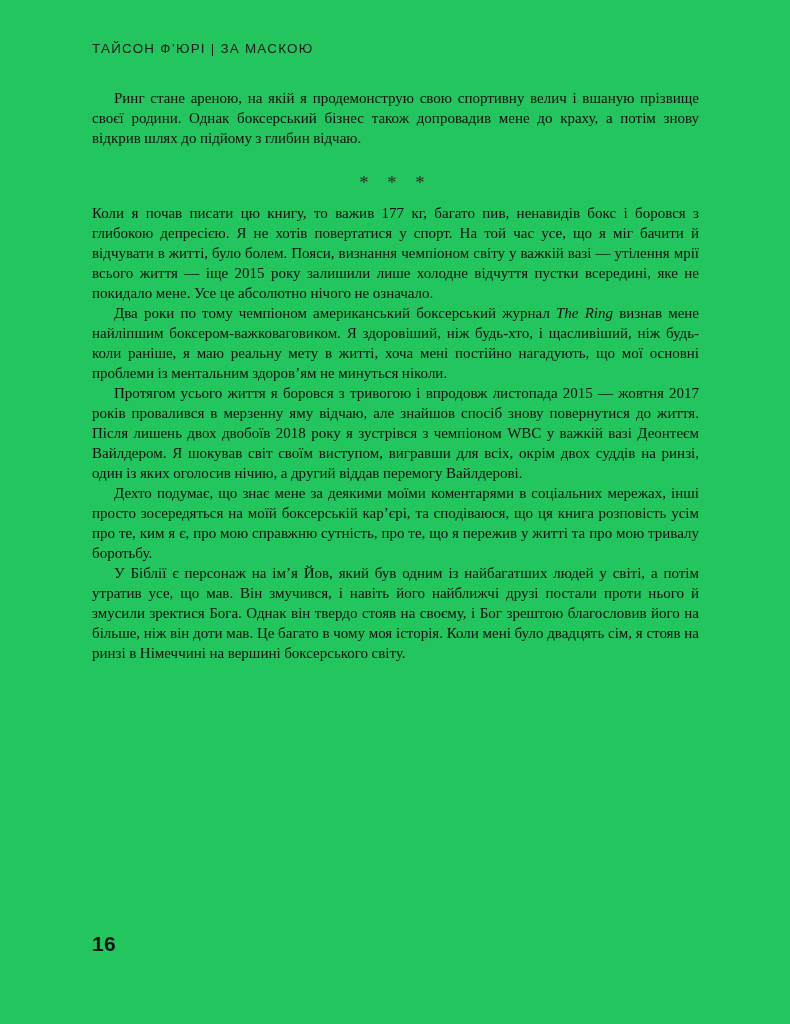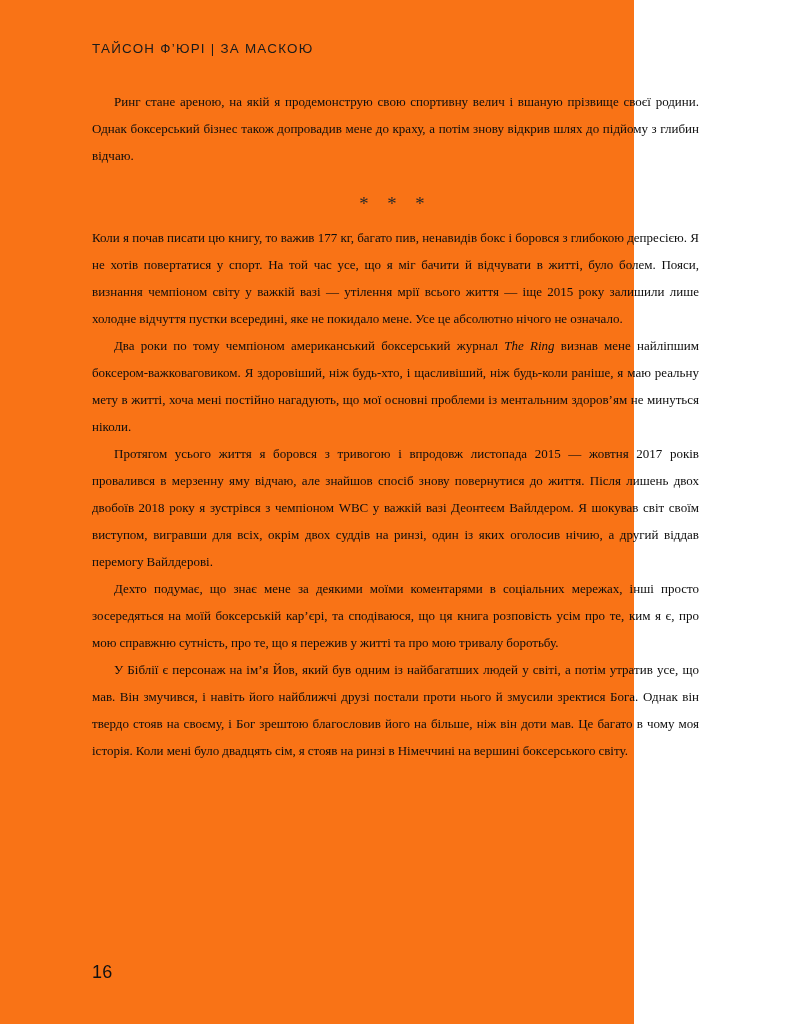"ТАЙСОН Ф’ЮРІ | ЗА МАСКОЮ" .page { background: #f97316 -> #22c55e; width: 634px -> 790px }
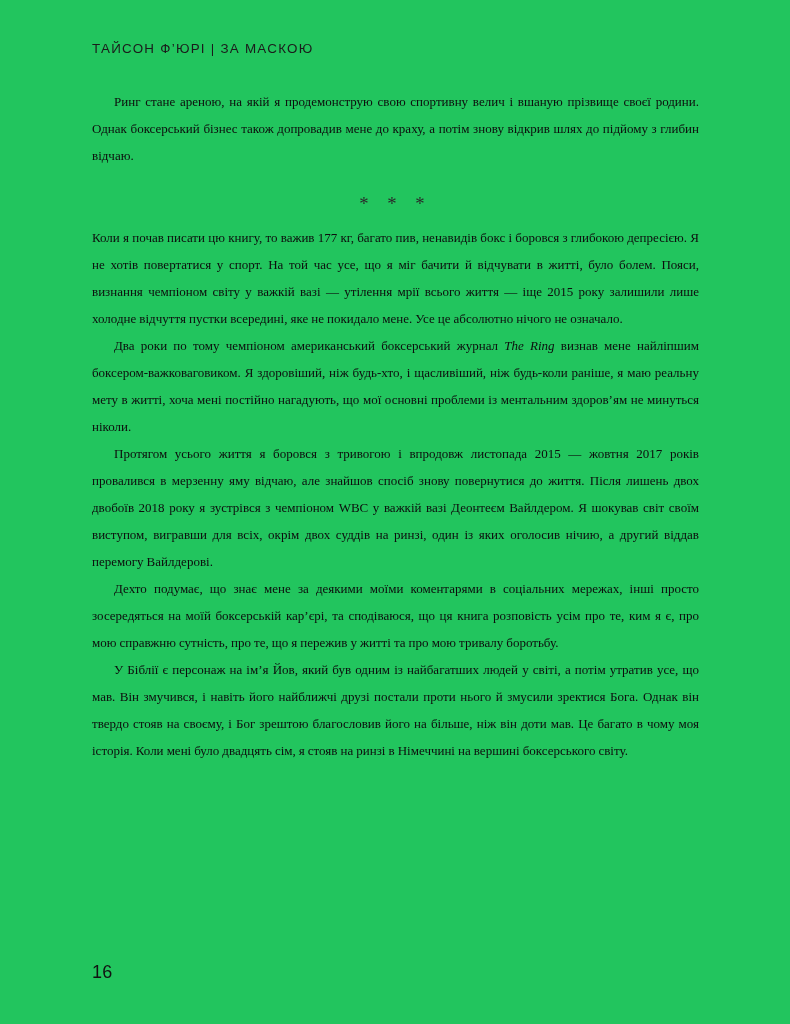"Ринг стане ареною, на якій" p.para { font-size: 13px -> 15px; line-height: 27px -> 20px }
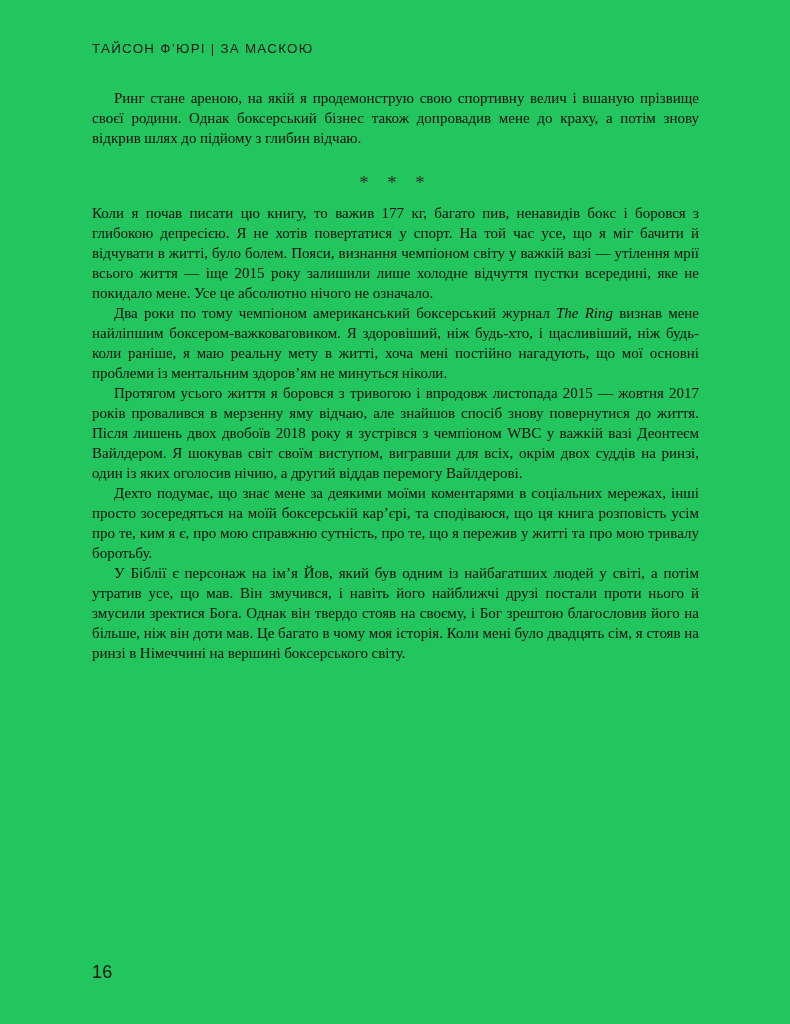"16" .folio { font-size: 18px -> 21px; font-weight: 400 -> 700; top: 962px -> 932px }
